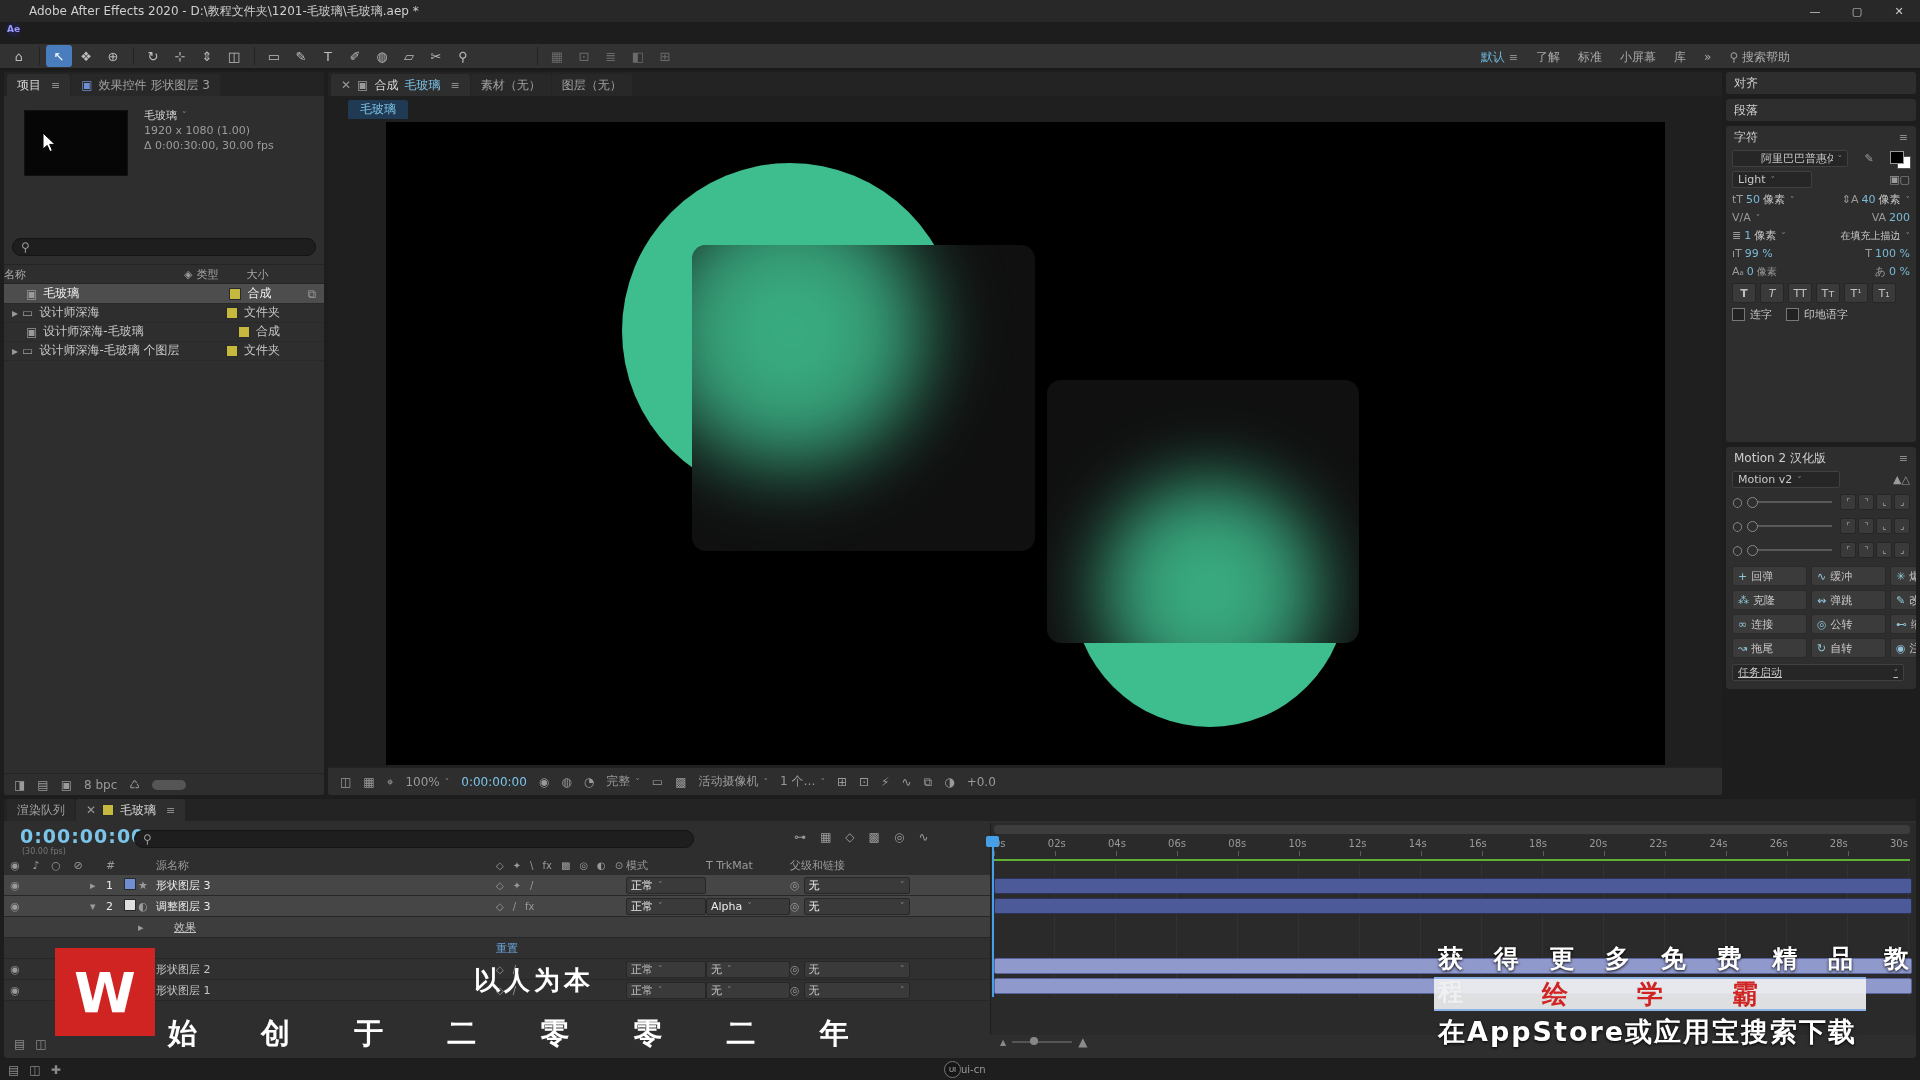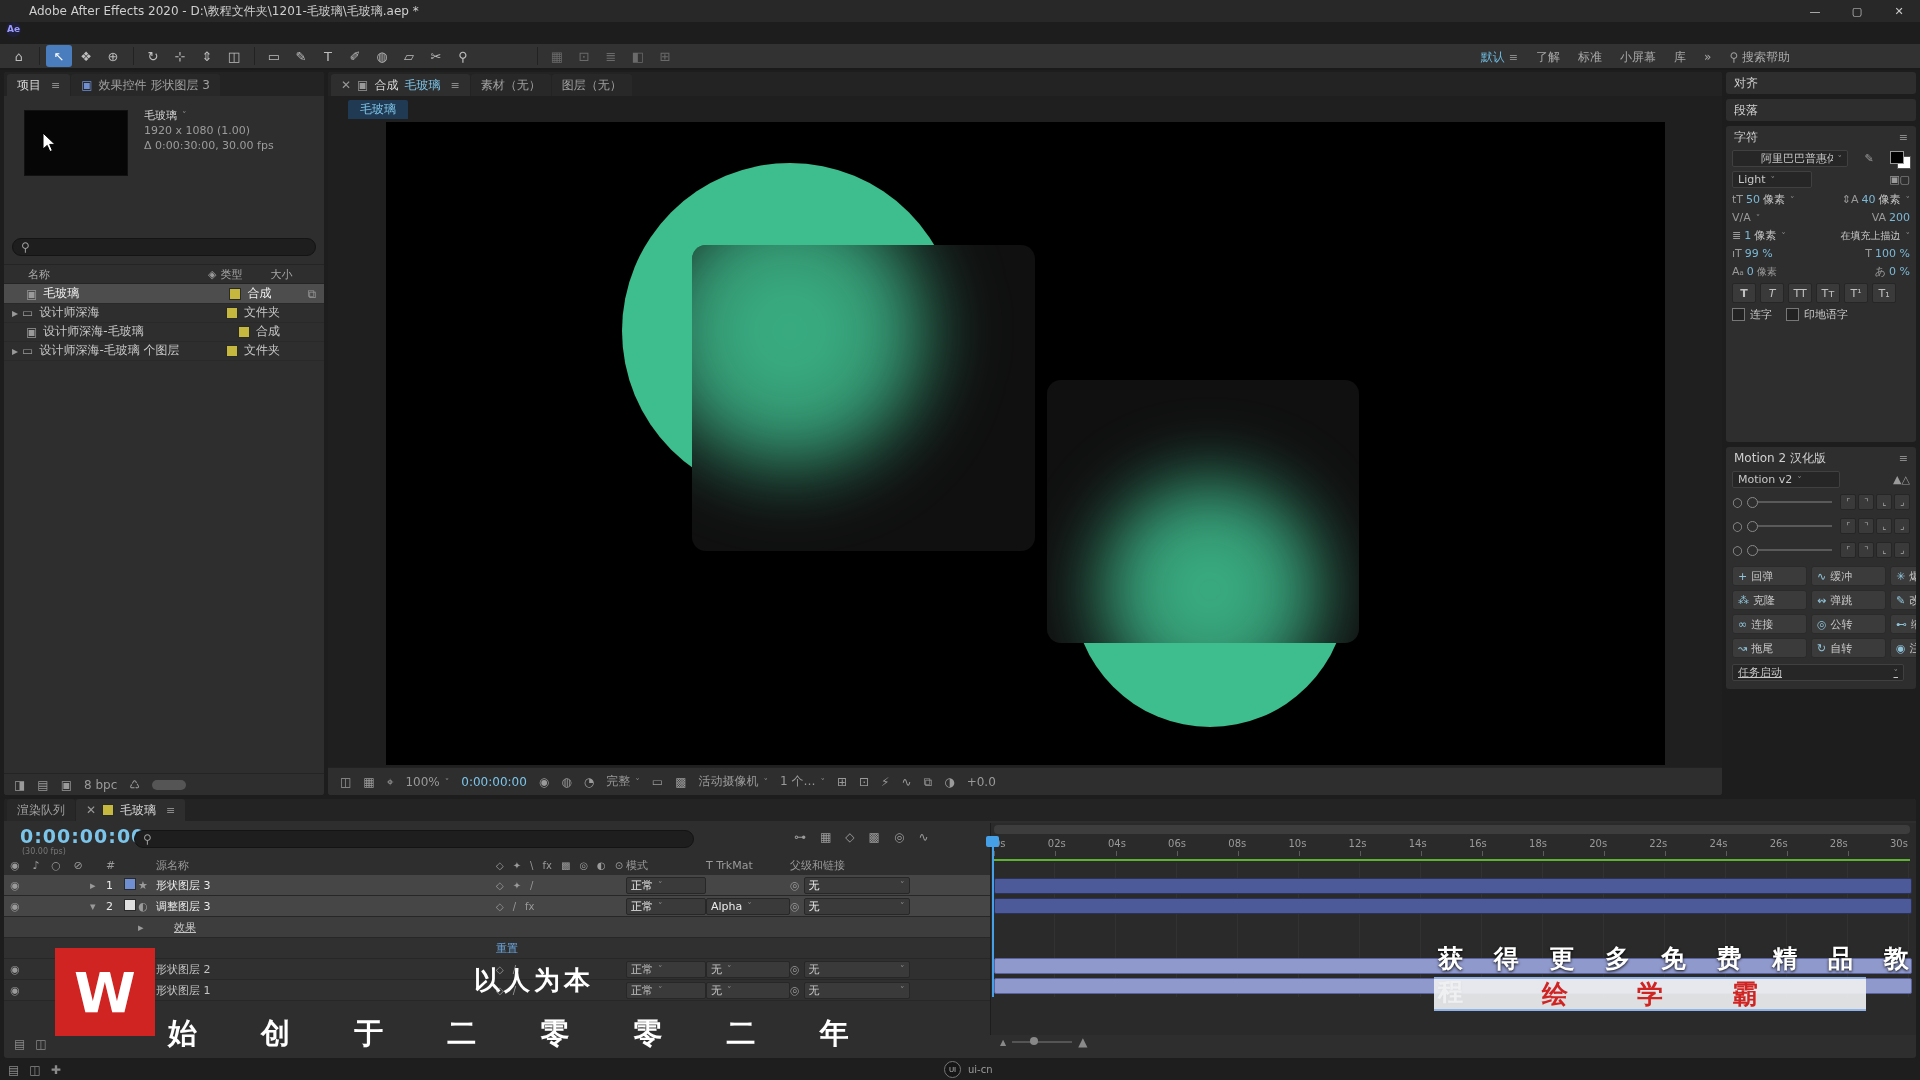"名称" span { margin-left: 24px -> none }
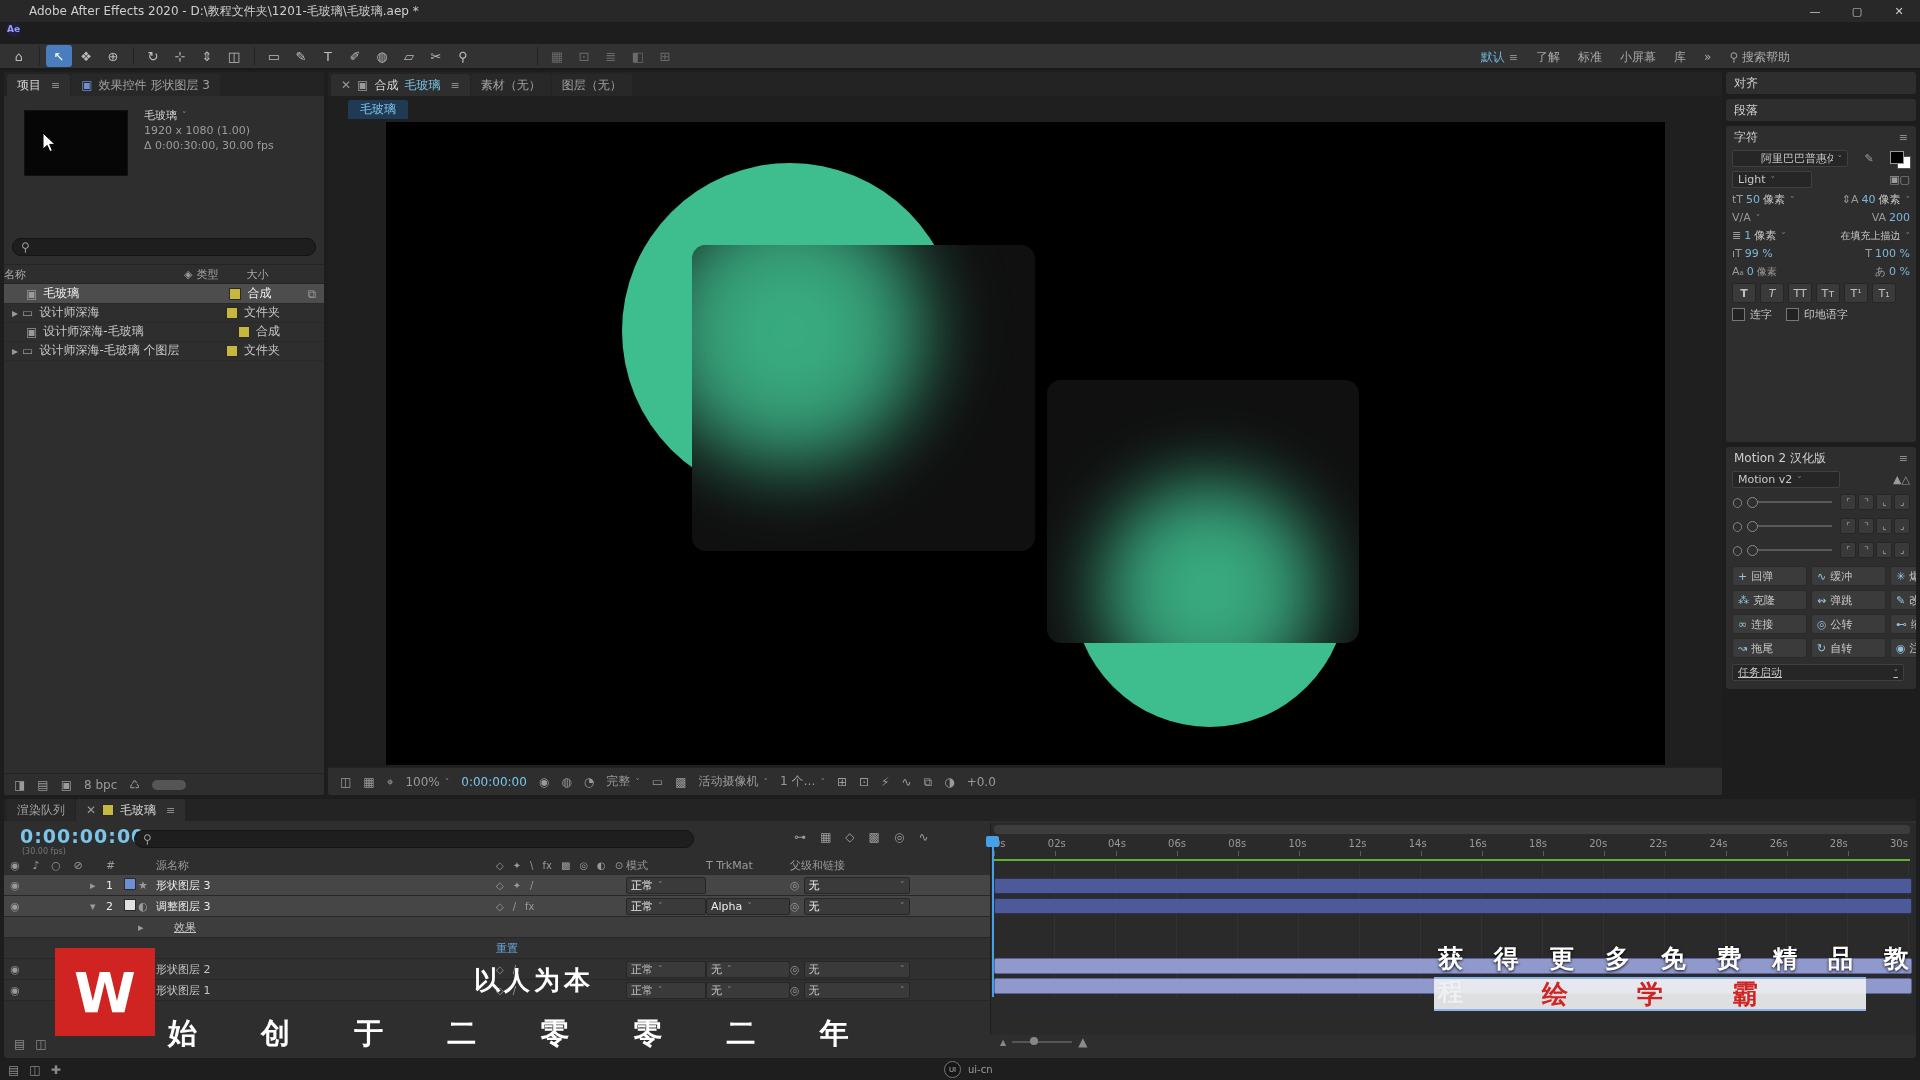"在AppStore或应用宝搜索下载" div.ad-l2 { html: none -> <div>在AppStore或应用宝搜索下载</div> }
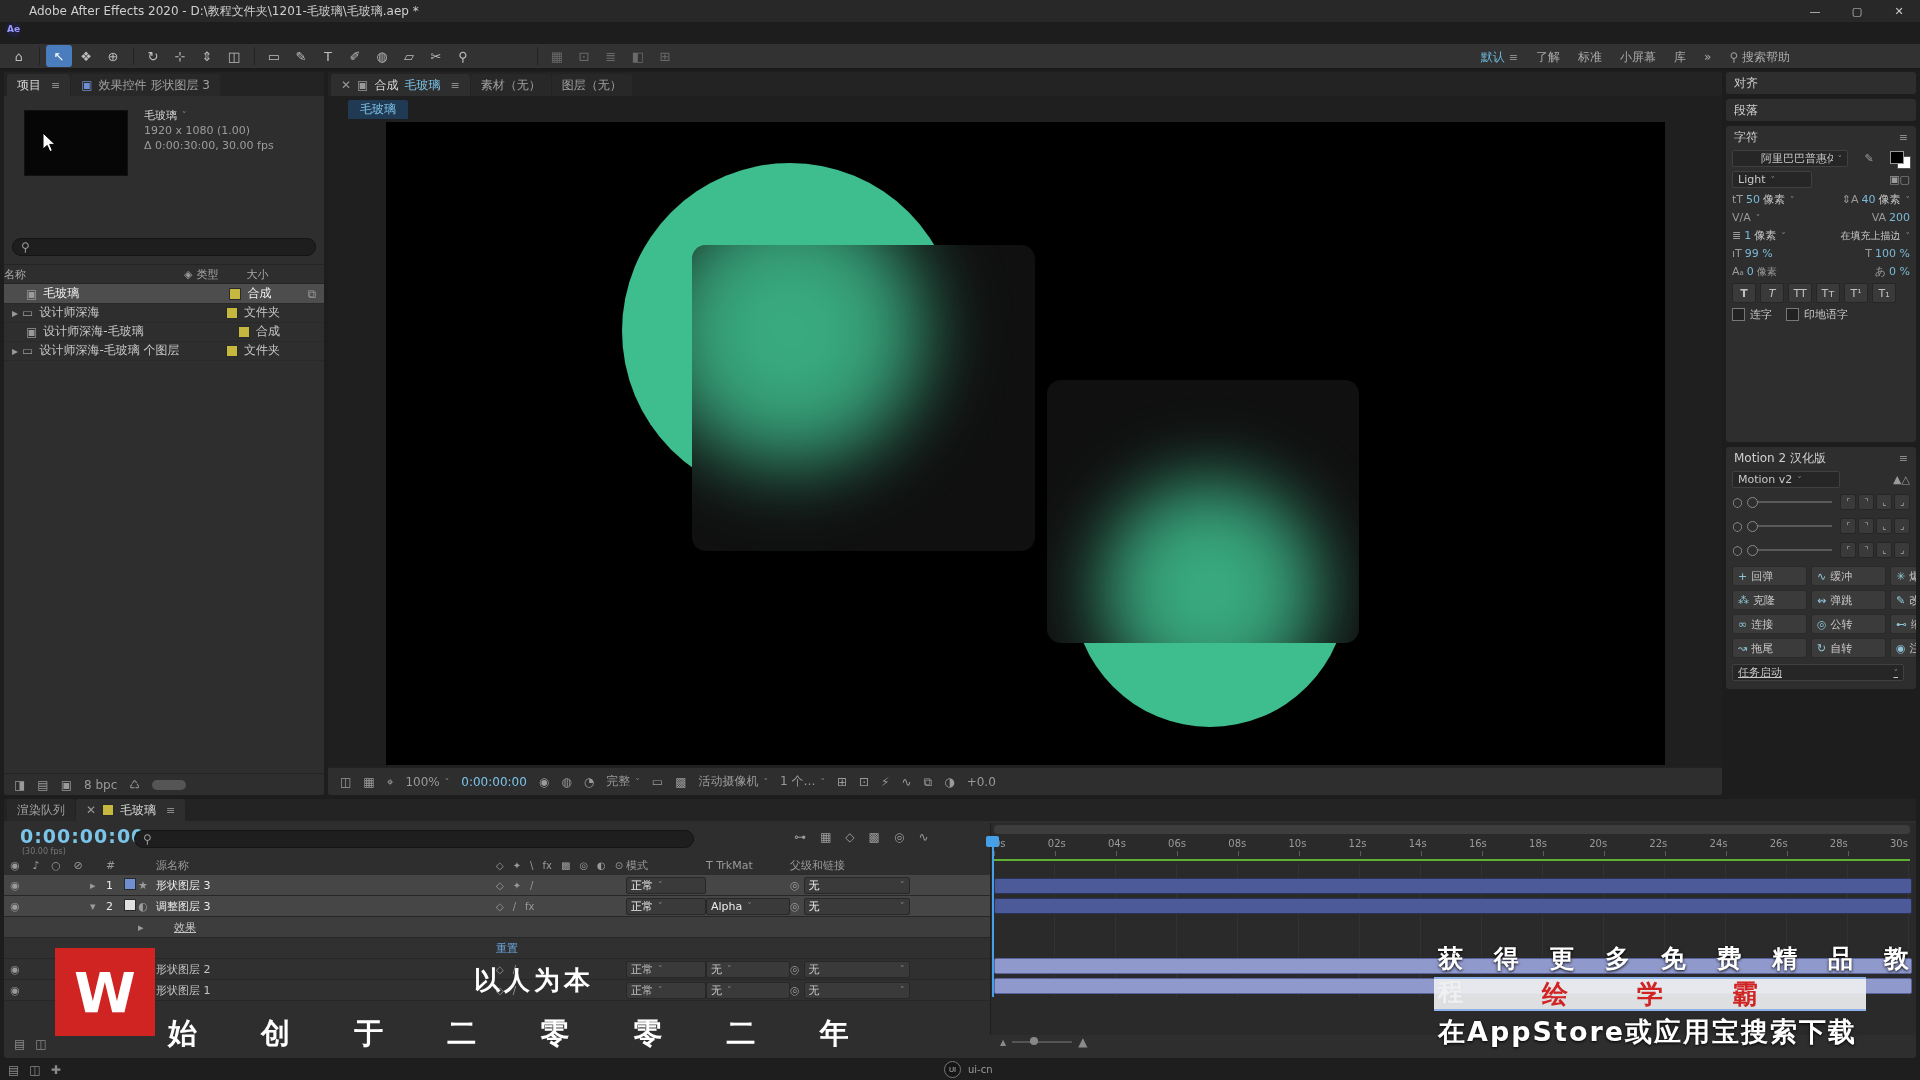"UI" .uibadge { gap: 7px -> 0 }
